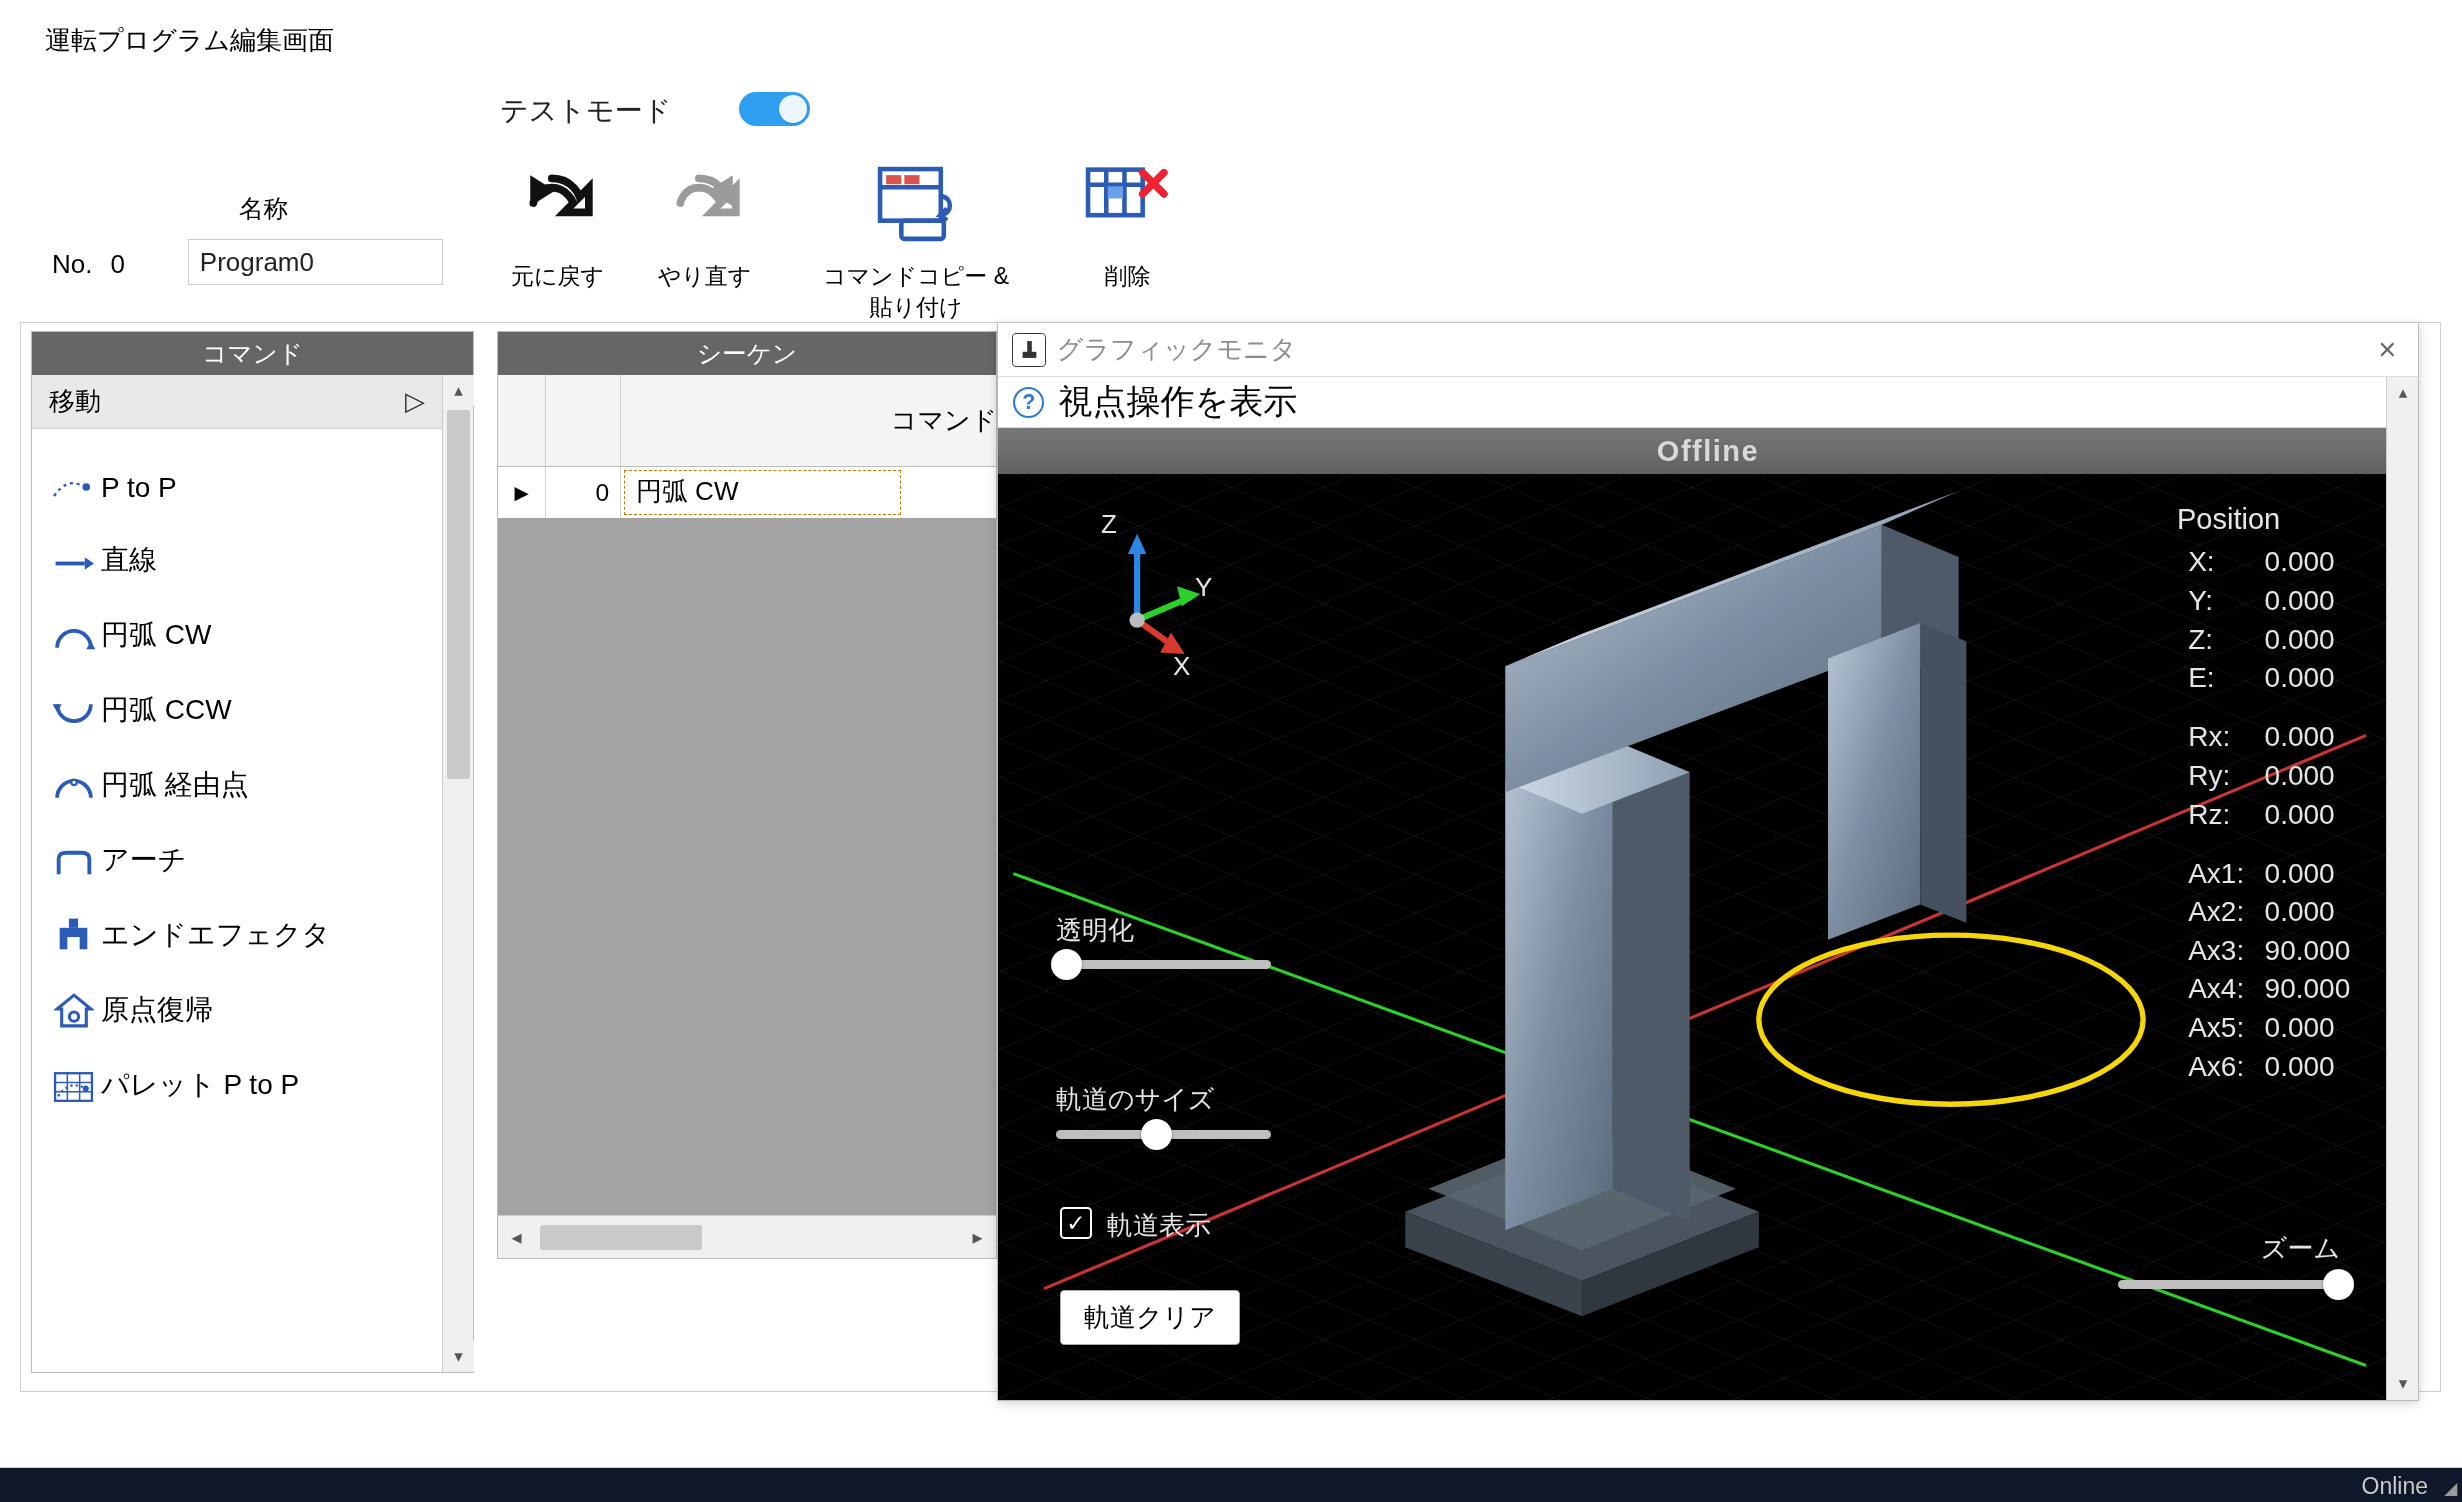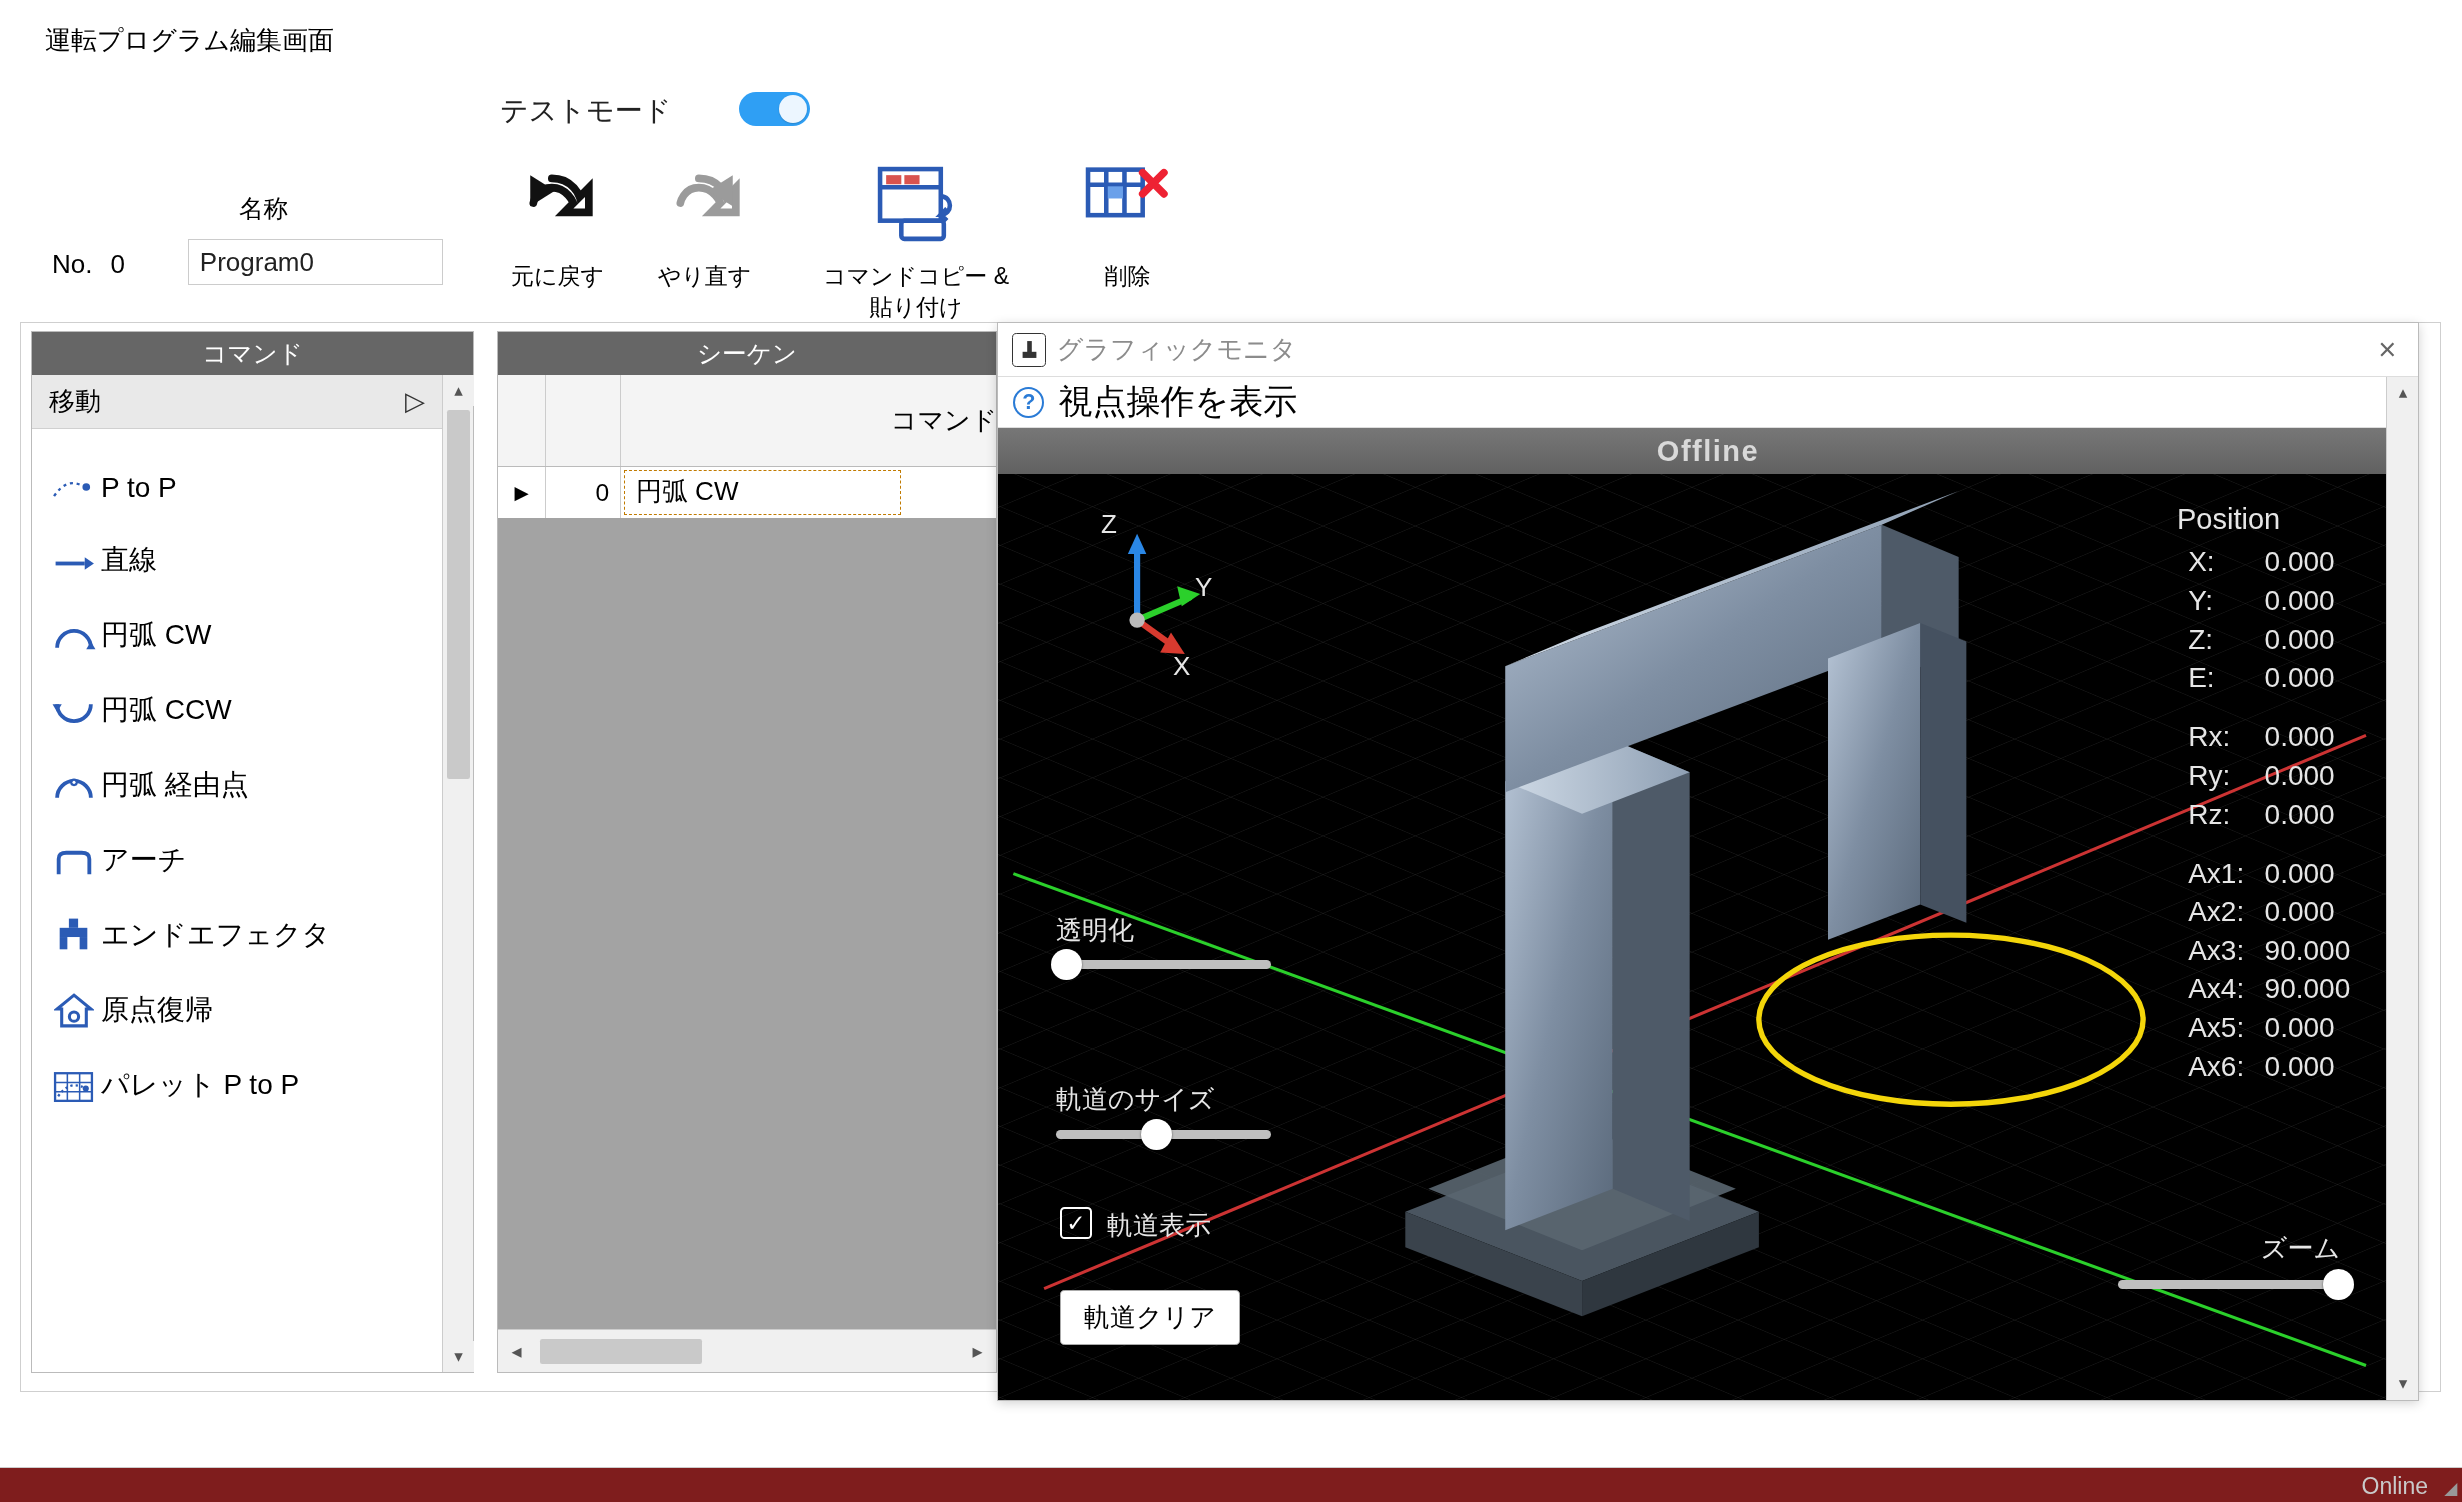"シーケン" .seq-panel { height: 1042px -> 928px }
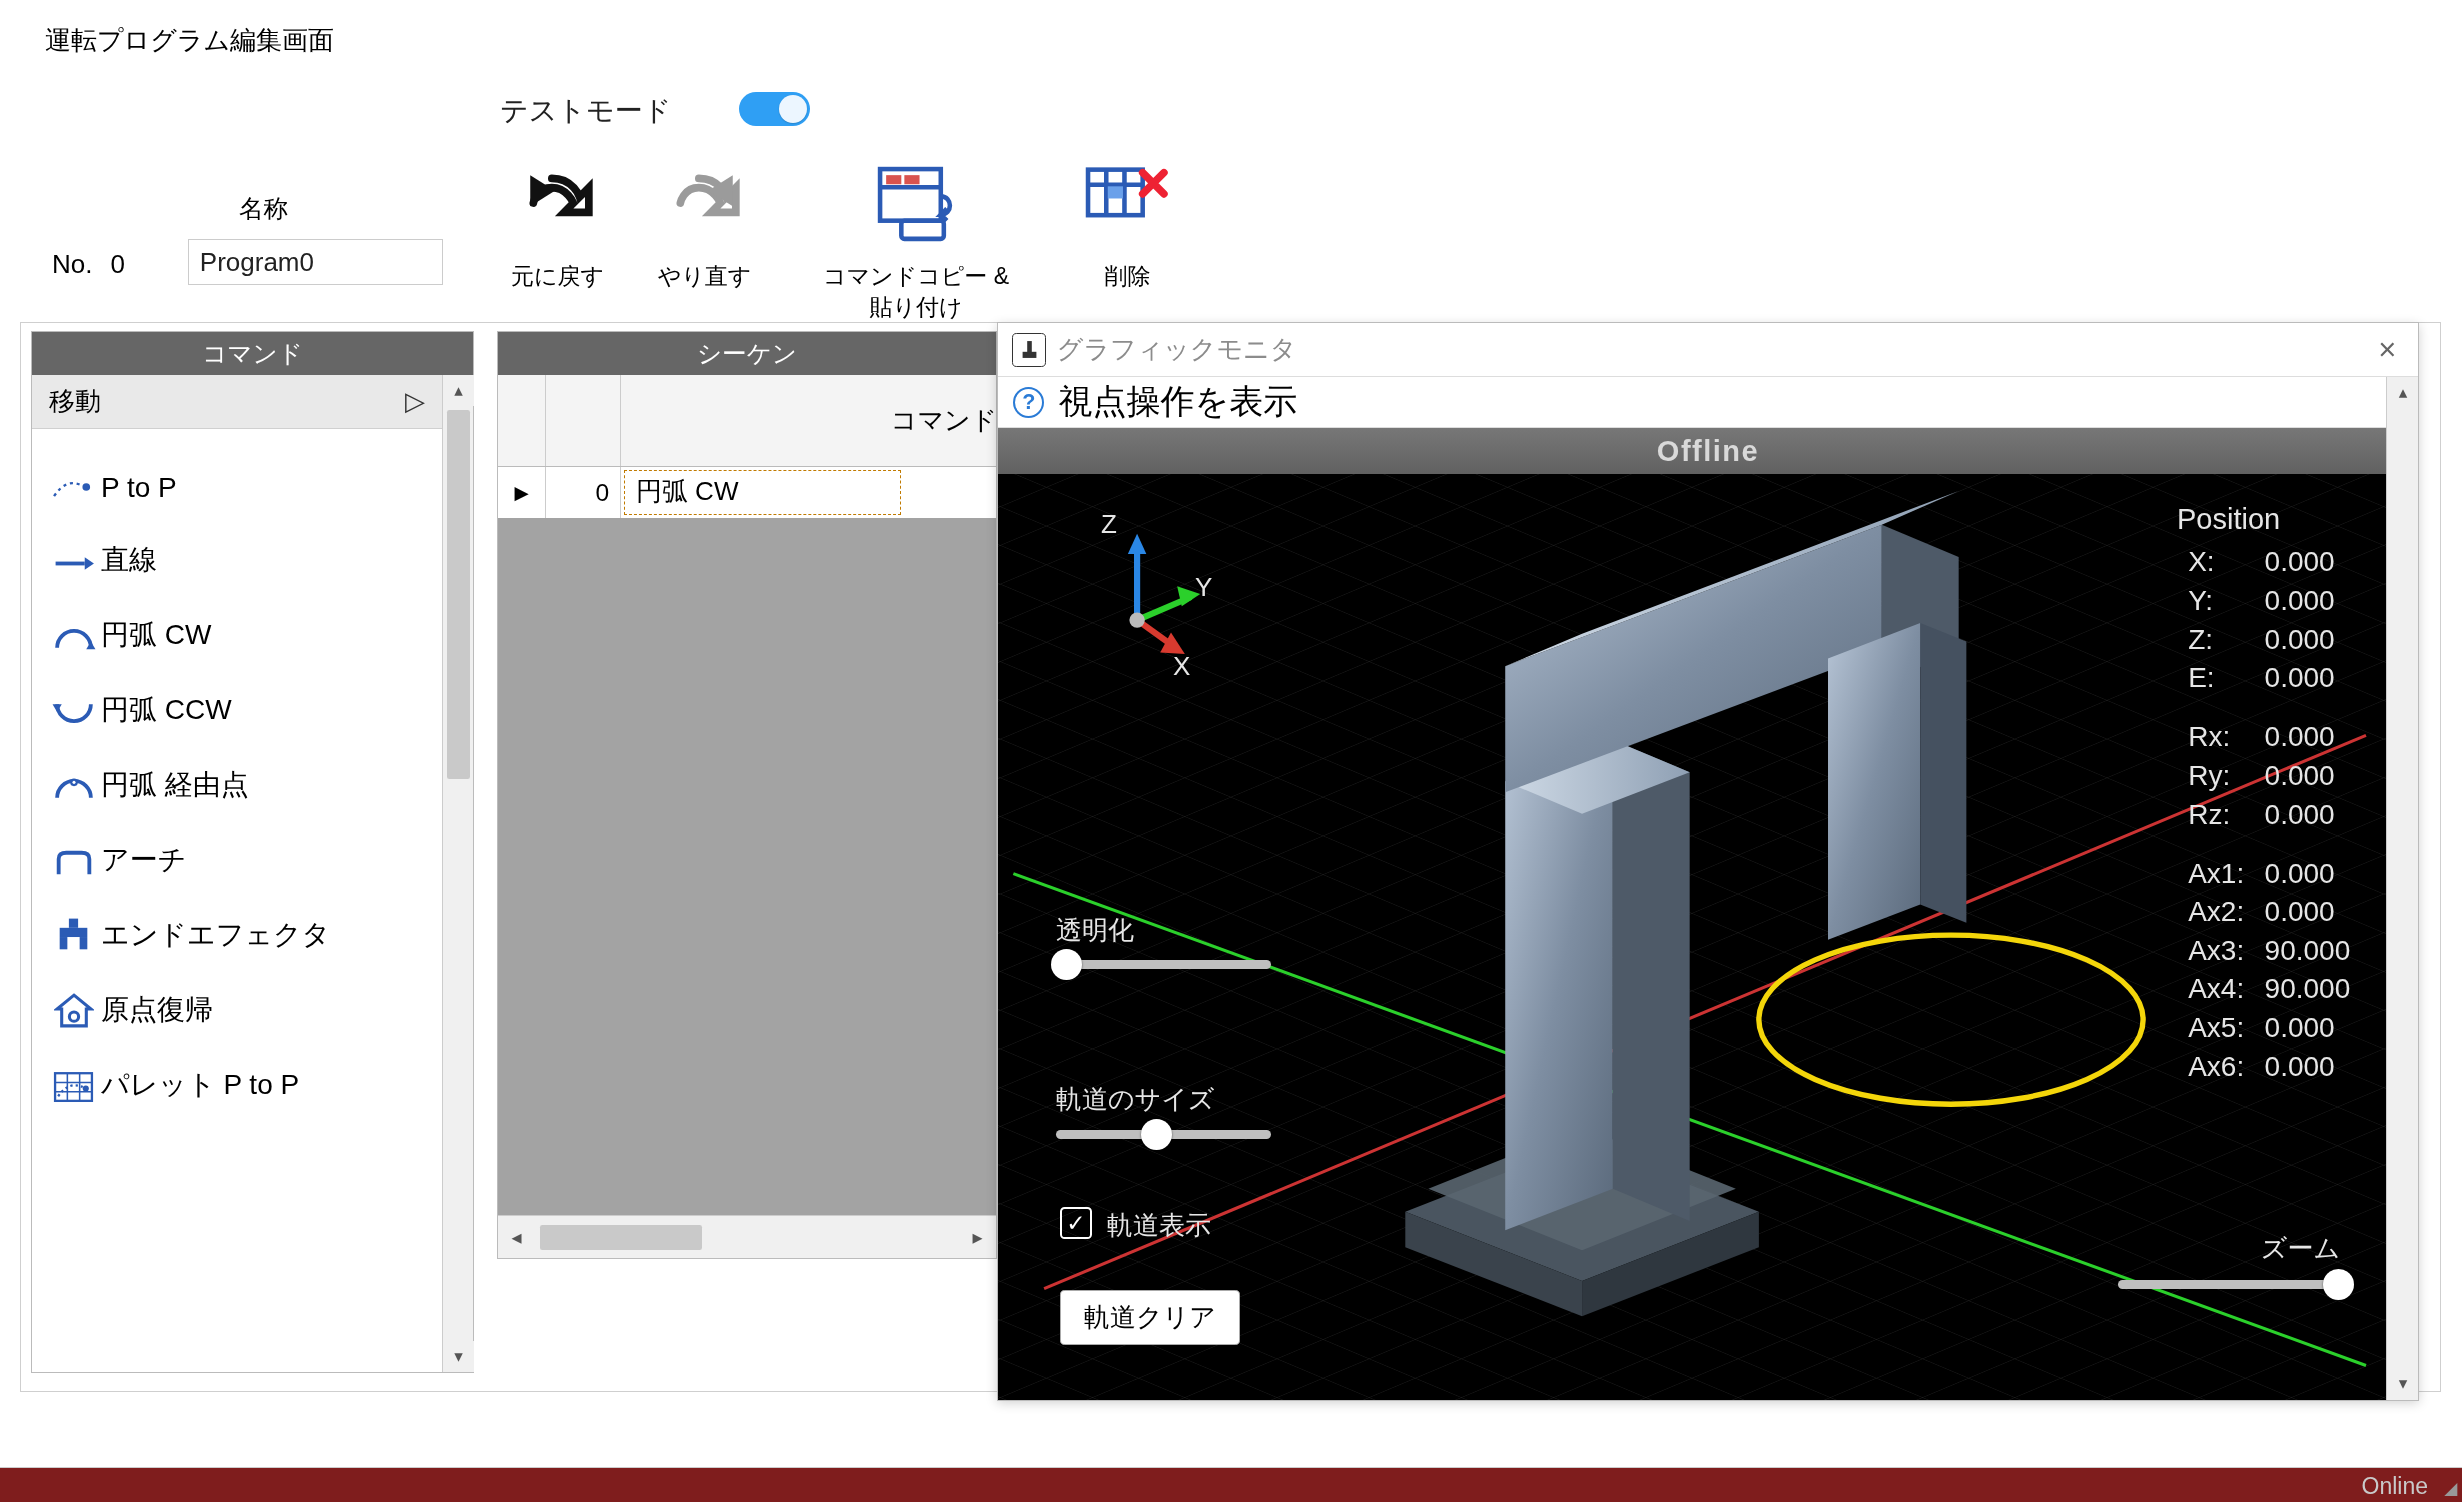"Online" .status { background: #7f1d1d -> #0f172a }
